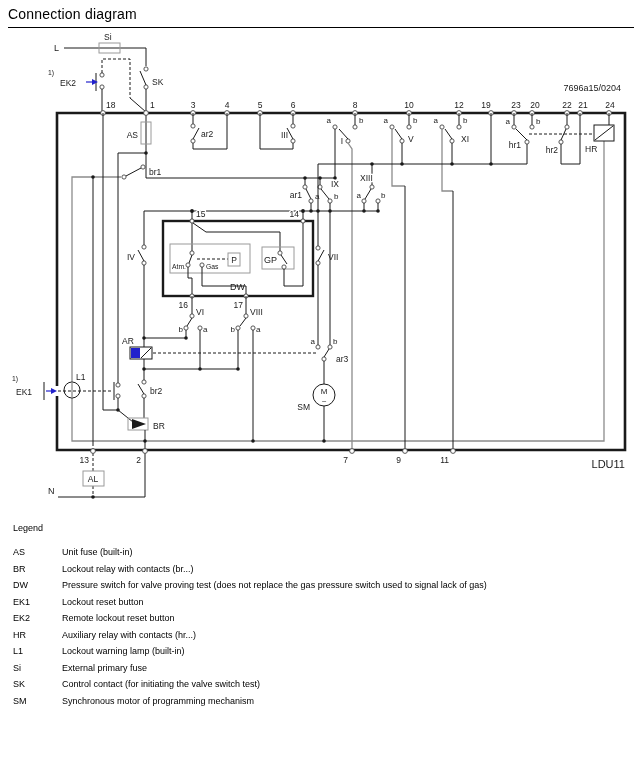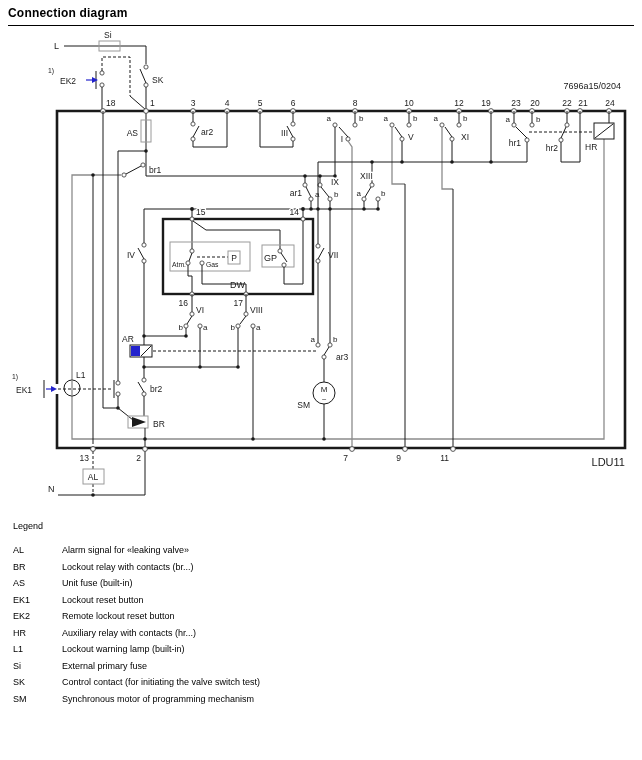"Connection diagram" .title { font-size: 12px -> 14px; font-weight: bold -> normal }
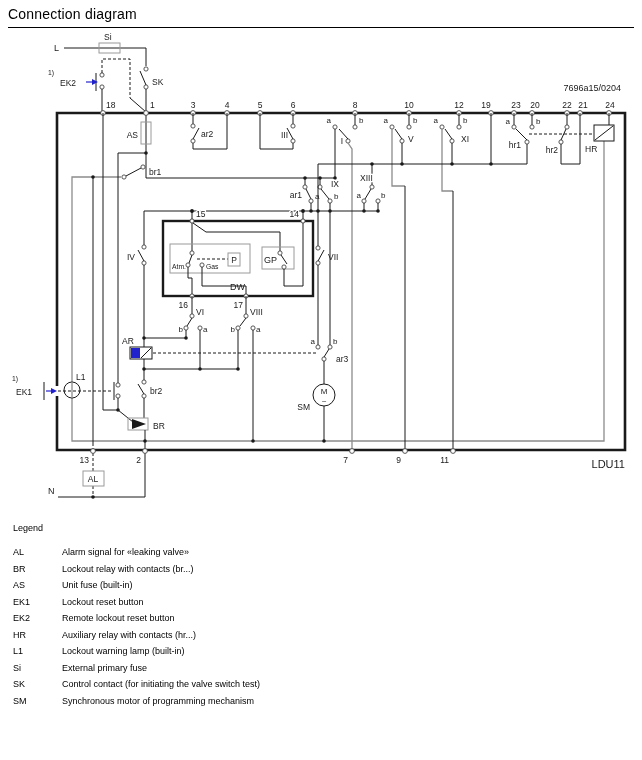"AL Alarm signal for «leaking" div.legend-row { html: <div><span>AL</span><span>Alarm signal for «leaking valve»</span></div> -> none }
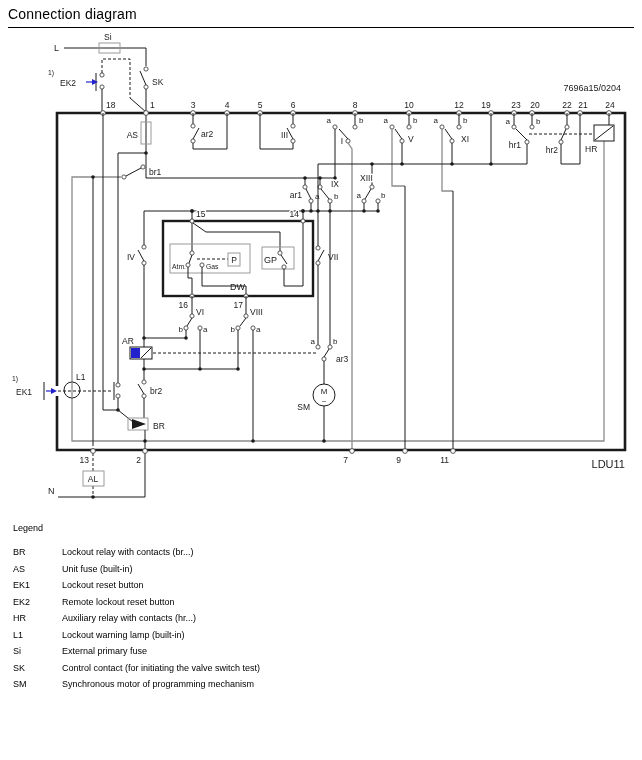"BR Lockout relay with contacts" div.legend-row { order: before "AS Unit fuse (built-in)" -> after "AS Unit fuse (built-in)" }
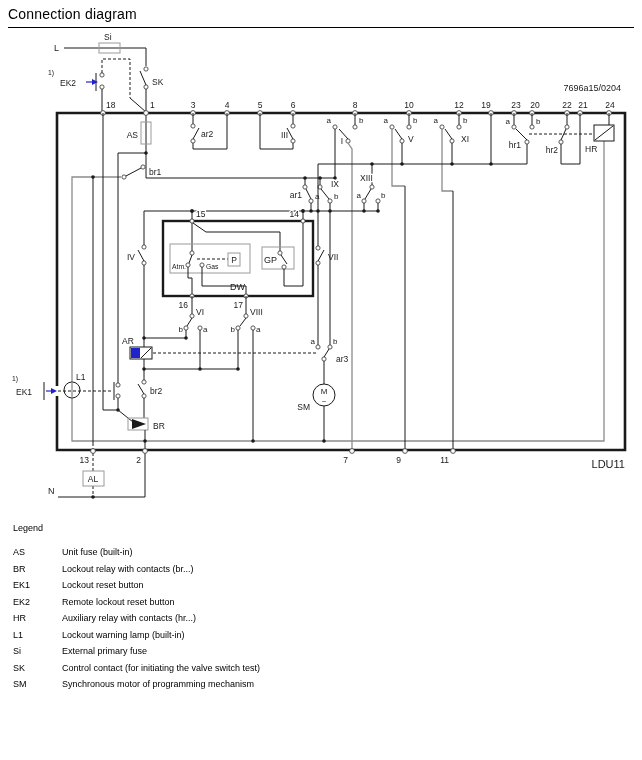"DW Pressure switch for valve" div.legend-row { html: none -> <div><span>DW</span><span>Pressure switch for valve proving test (does not replace the gas pressure switch used to signal lack of gas)</span></div> }
